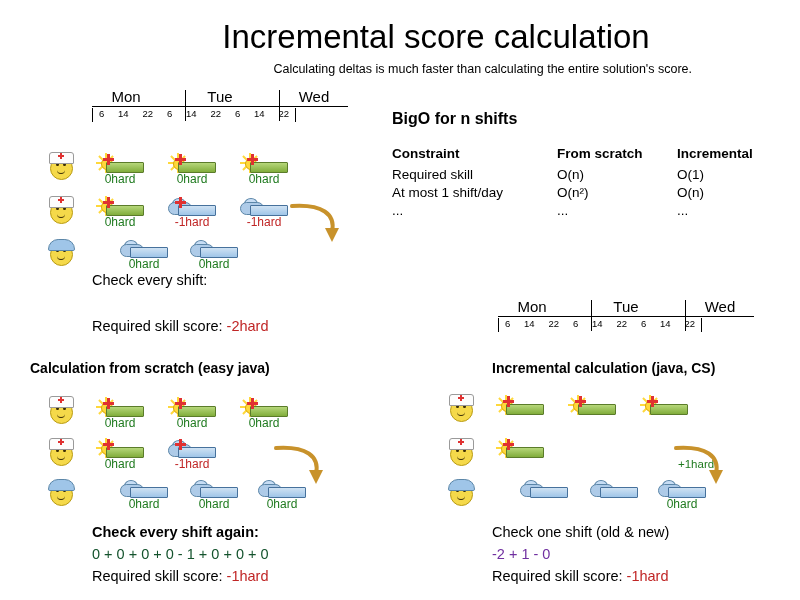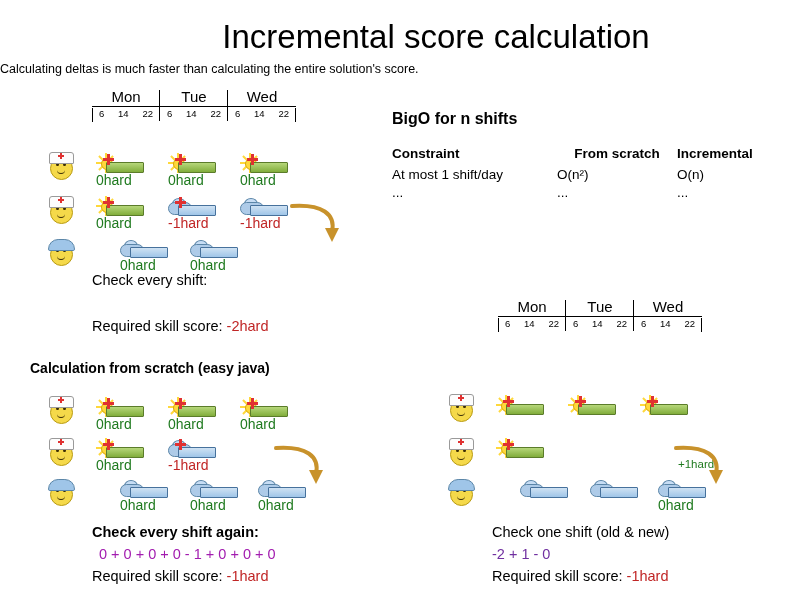"Calculating deltas is much faster" .subtitle { text-align: left -> right }
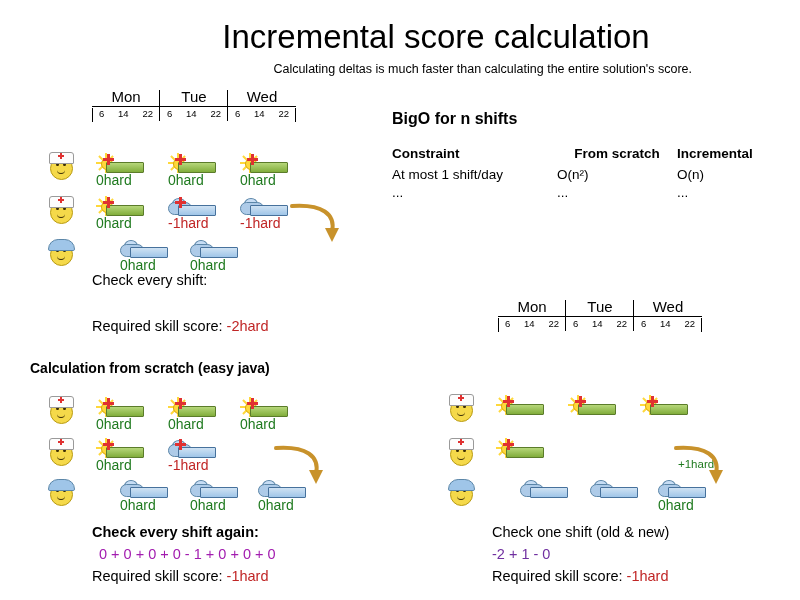"Mon" .daybar .days { gap: none -> 26px }
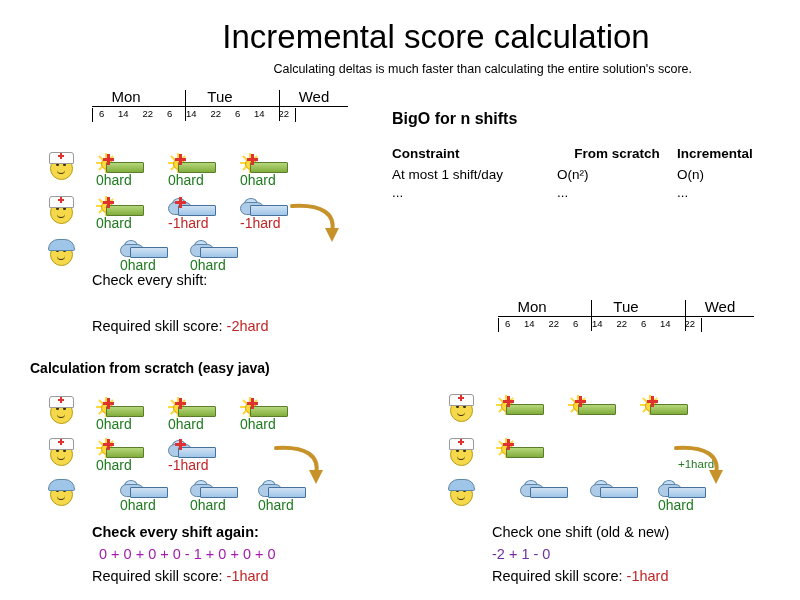"From scratch" .bigo .c1 { text-align: center -> none }
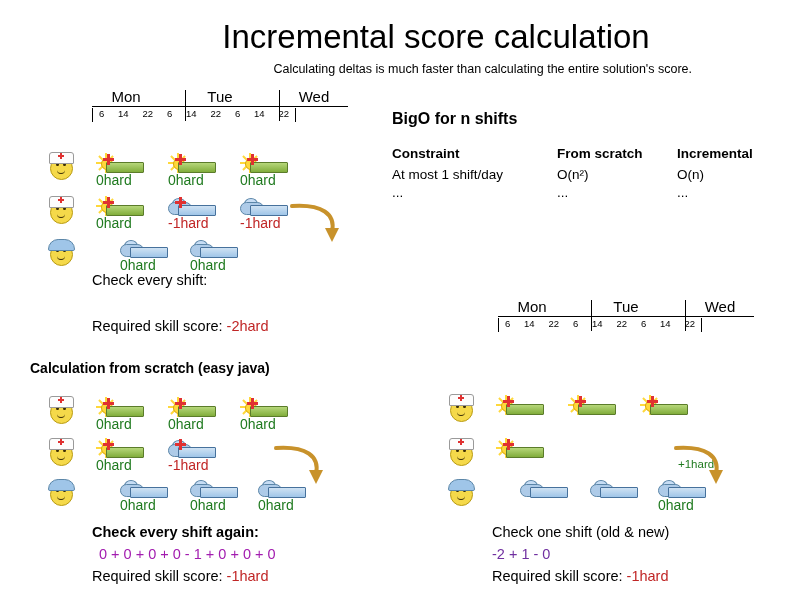"0hard" .shift .score { font-size: 14px -> 12px; text-align: left -> center }
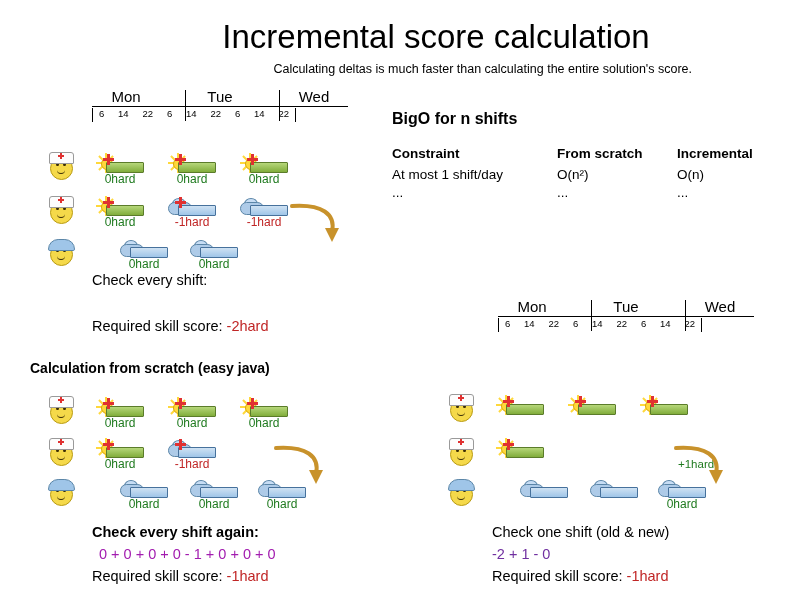"Required skill" tr { html: none -> <tr> <td>Required skill</td> <td>O(n)</td> <td>O(1)</td> </tr> }
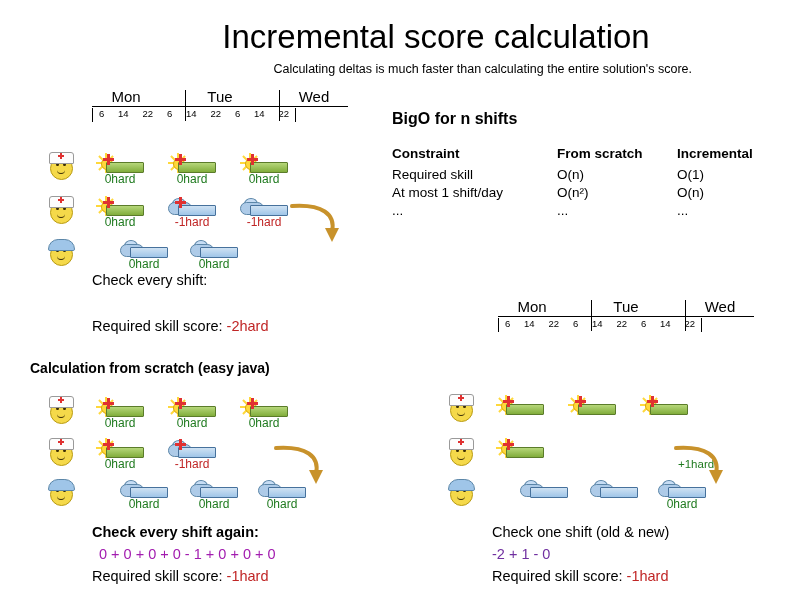"Incremental calculation (java, CS)" div.section-title { html: none -> <div>Incremental calculation (java, CS)</div> }
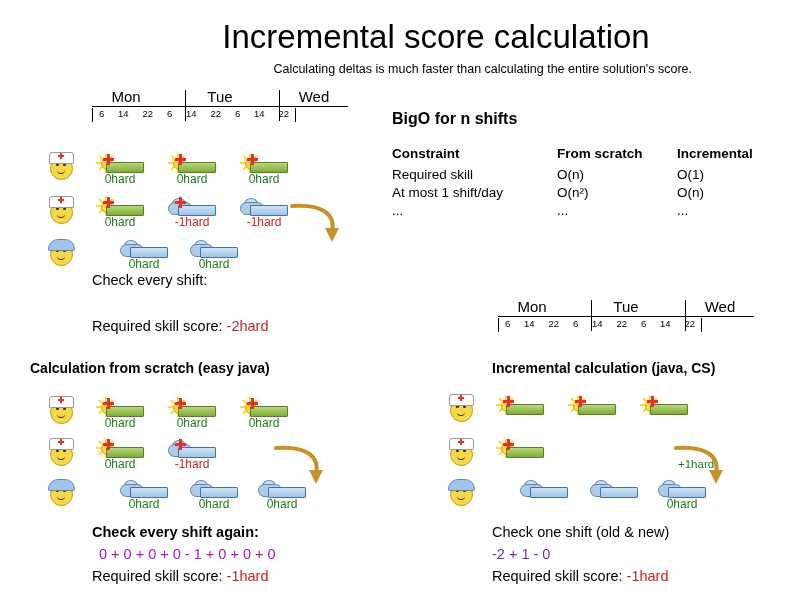"0 + 0 + 0" div.line { color: #a21caf -> #14532d; left: 99px -> 92px }
